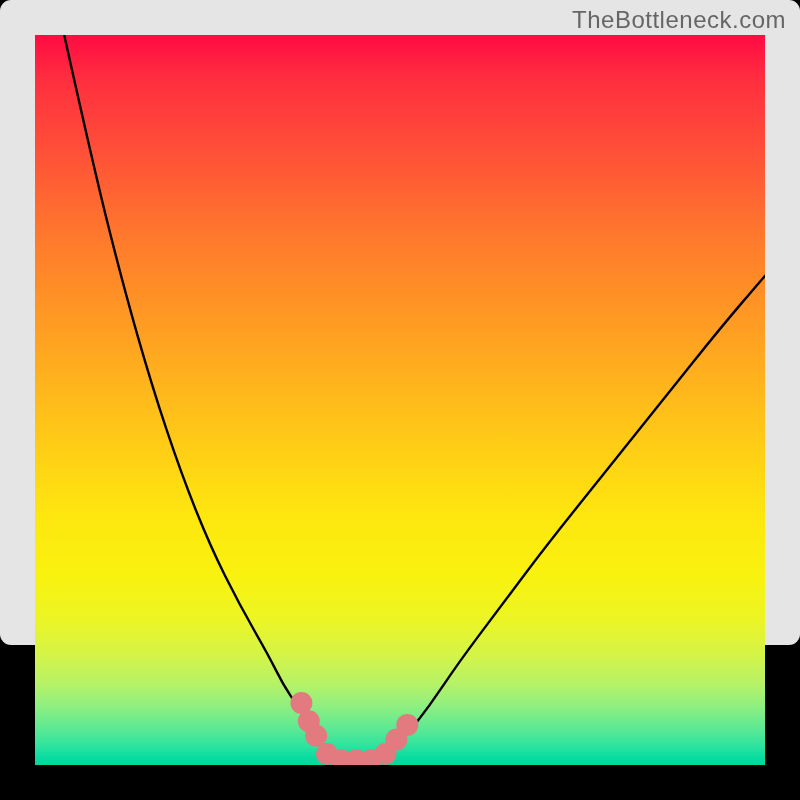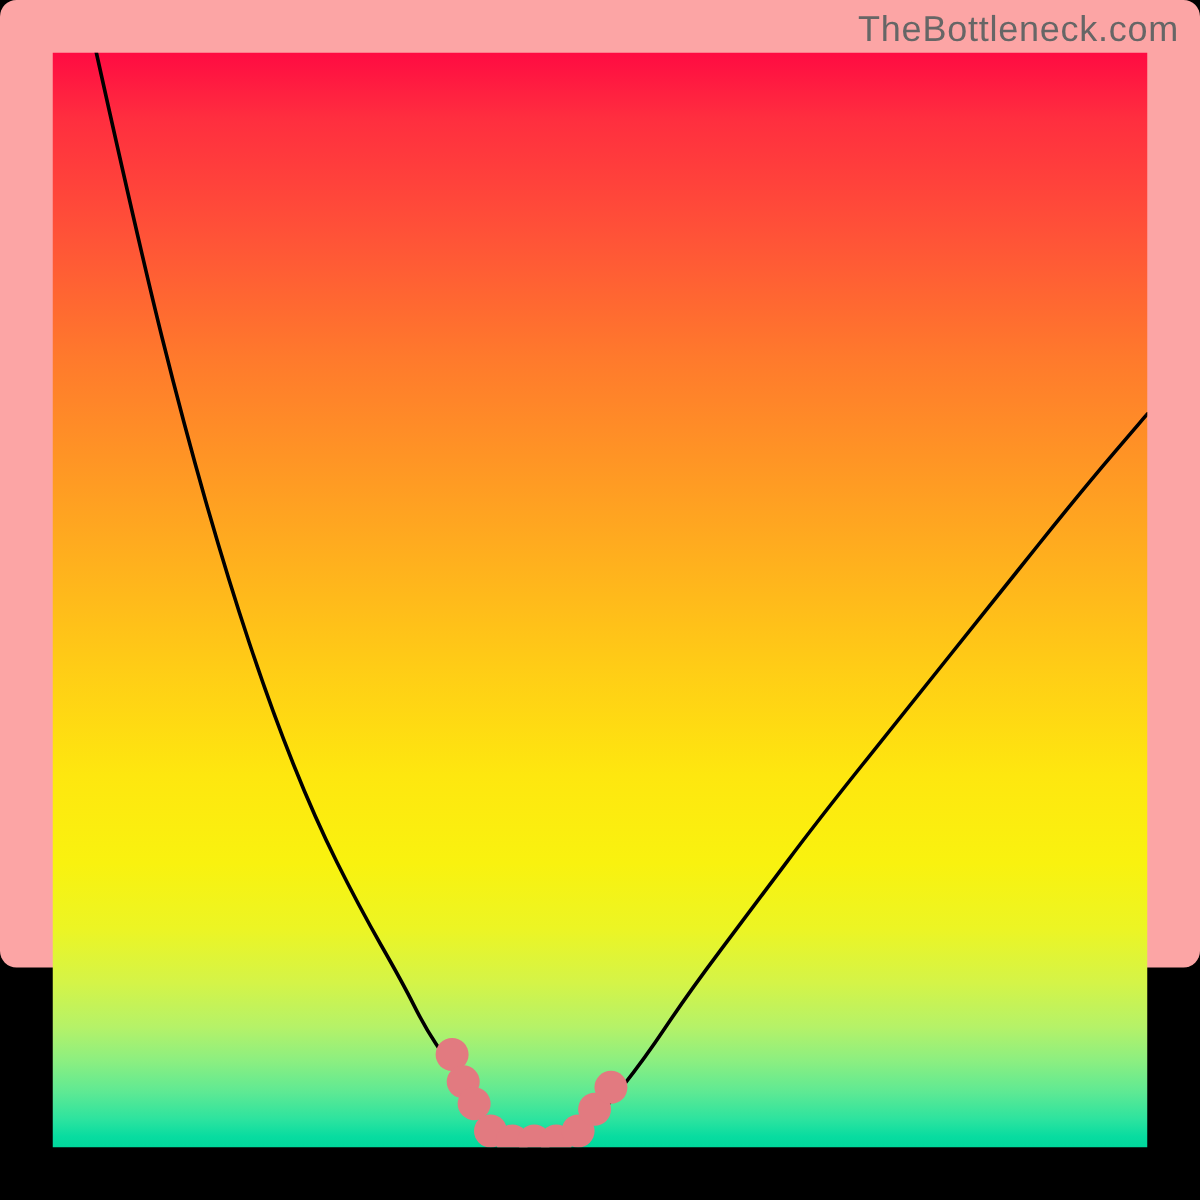"TheBottleneck.com" .frame { background: #fca5a5 -> #e5e5e5 }
